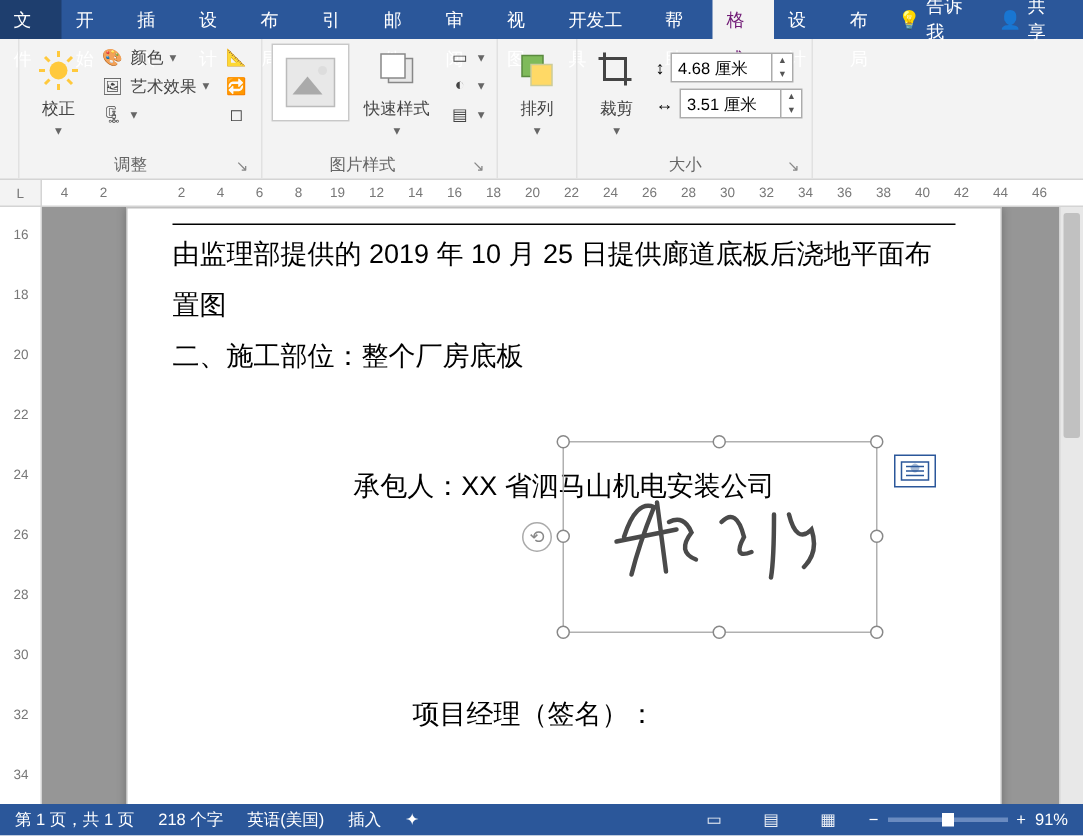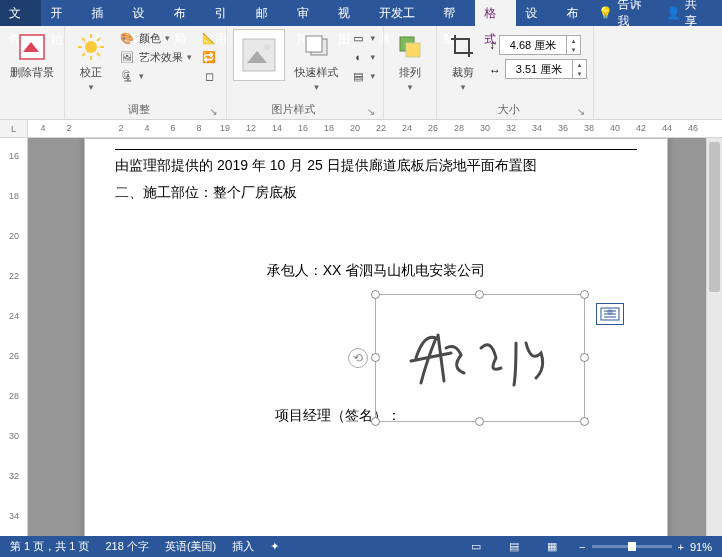"4.68 厘米" .sizefield .val { text-align: center -> none }
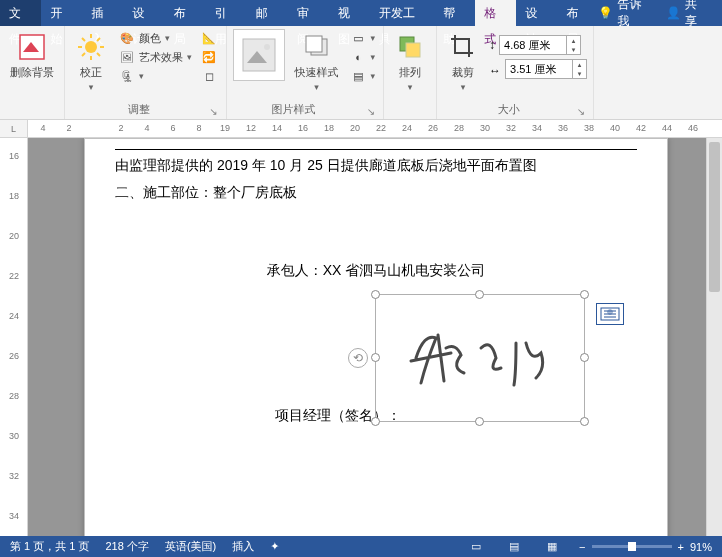"删除背景" div.body { html: <div> <div> <div> <svg> <rect></rect> <path></path> </svg> </div> <span>删除背景</span> </div> </div> -> none }
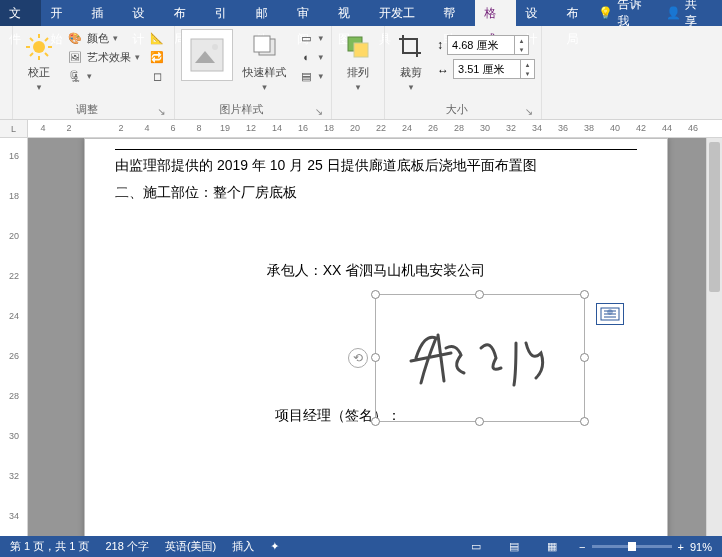"由监理部提供的 2019 年 10 月" .content { font-size: 14px -> 18px }
